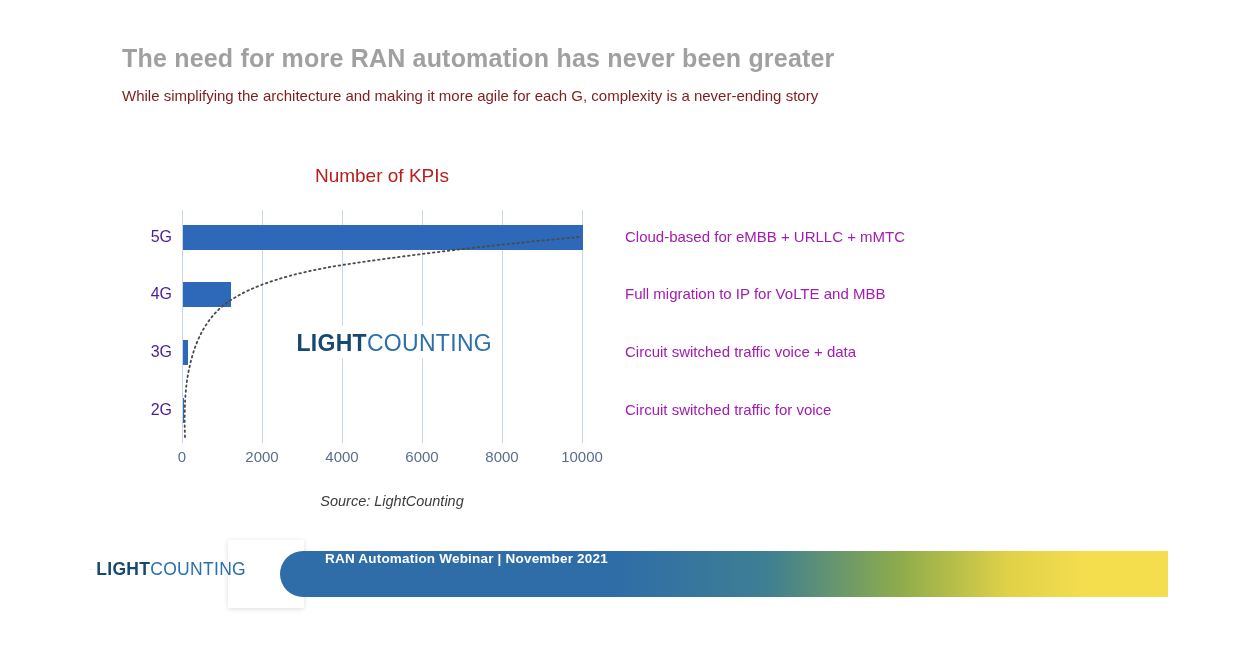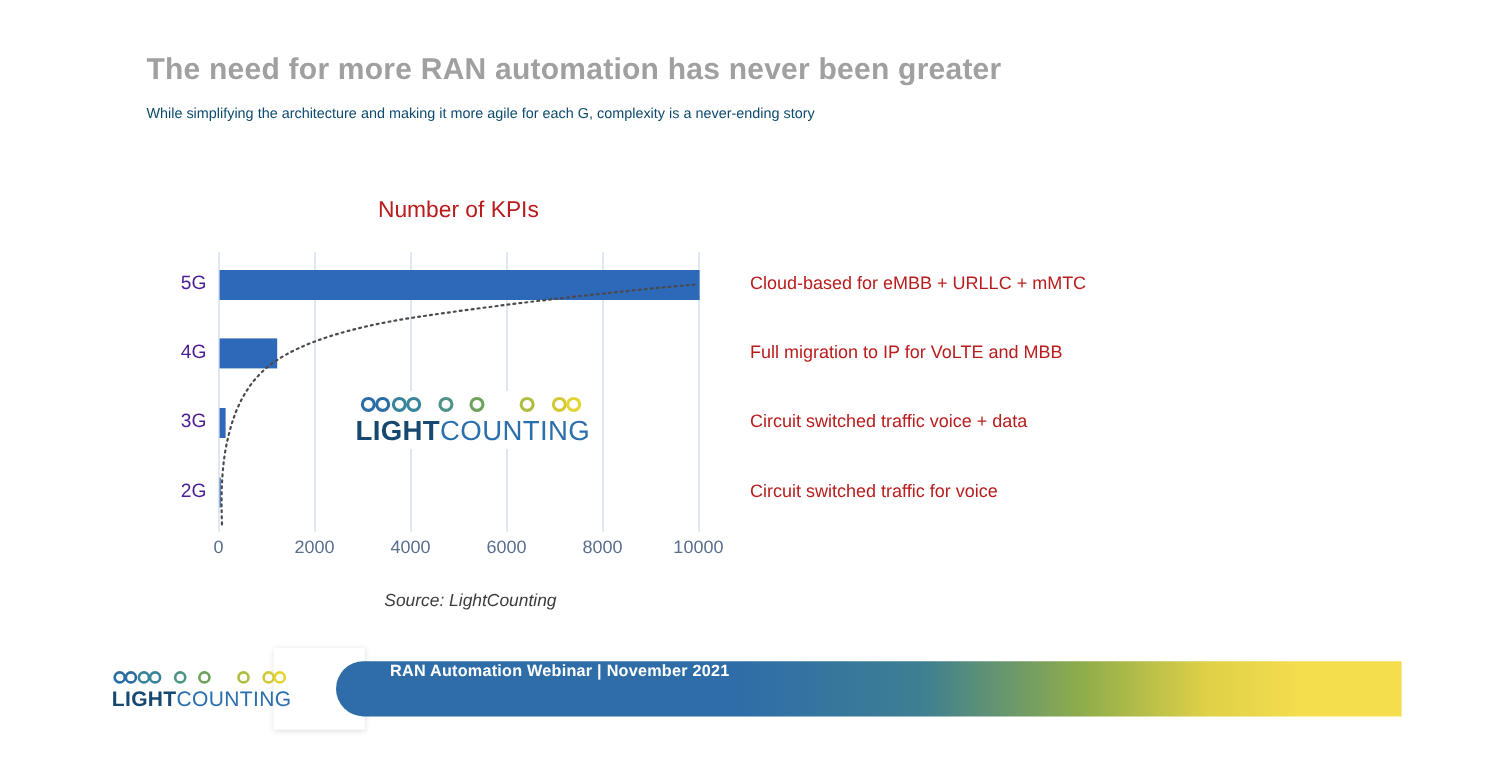"While simplifying the architecture and" .slide-subtitle { color: #0c4a6e -> #7f1d1d; font-size: 12px -> 15px }
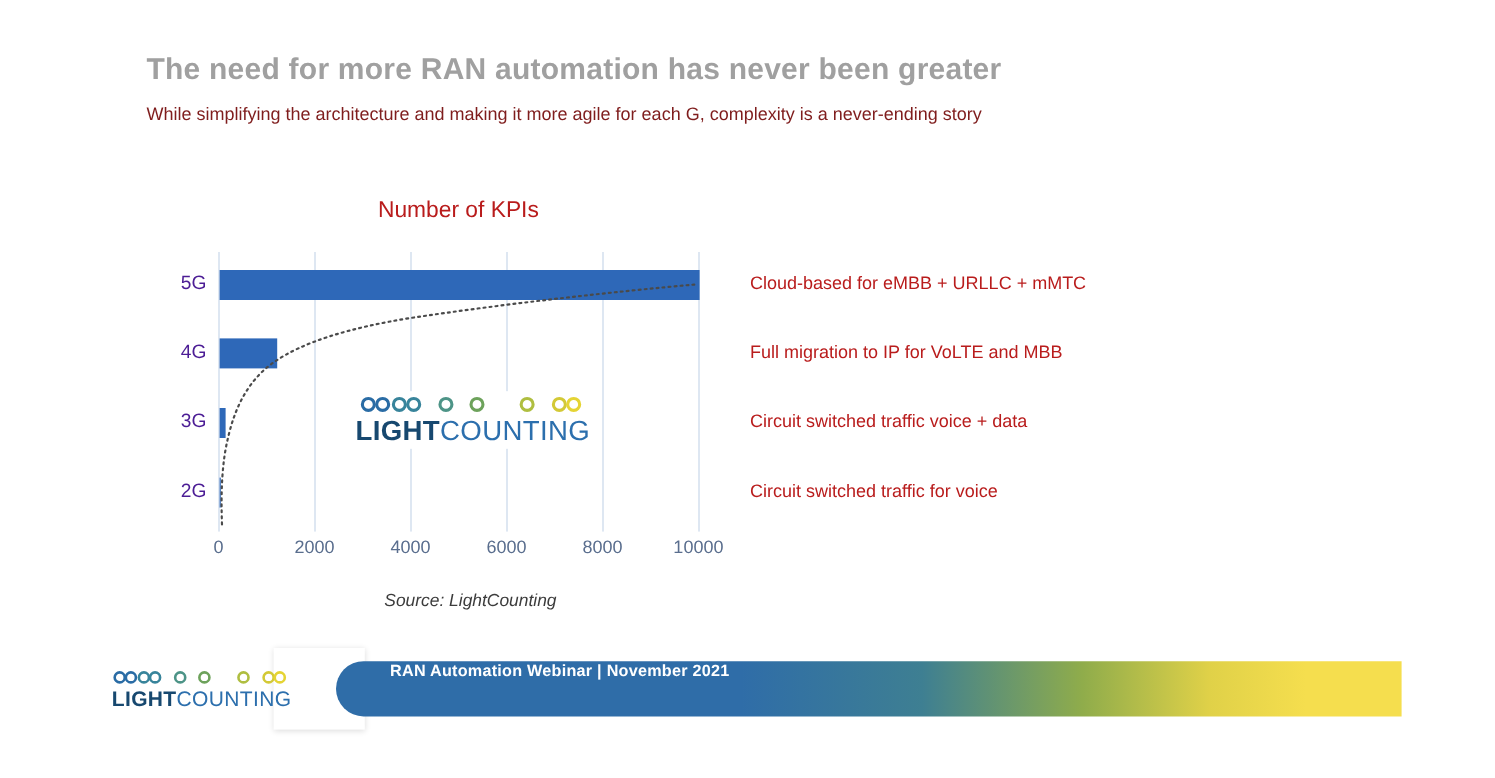"Cloud-based for eMBB + URLLC" .annotation { color: #b91c1c -> #a21caf }
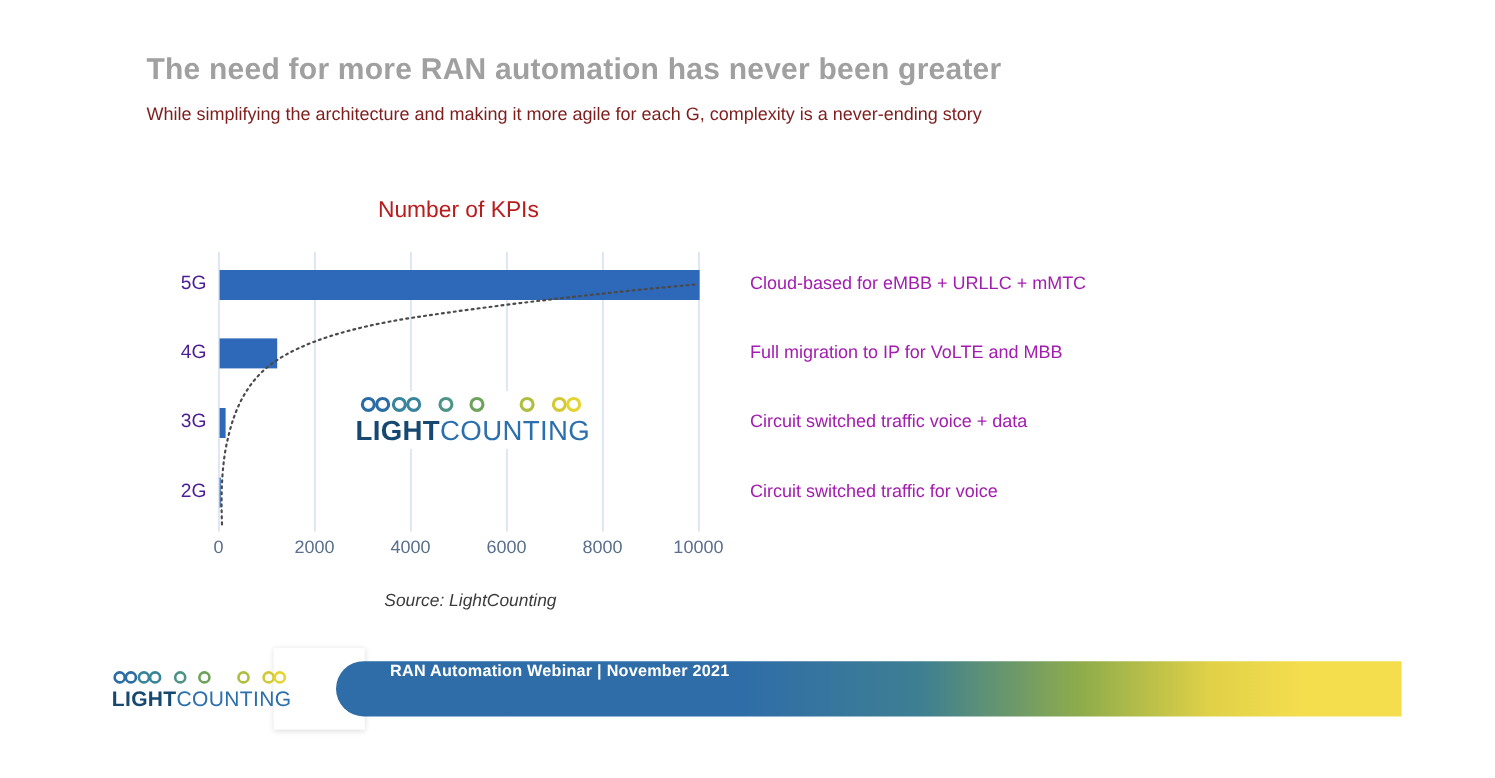"LIGHTCOUNTING" .logo { flex-direction: column -> row }
